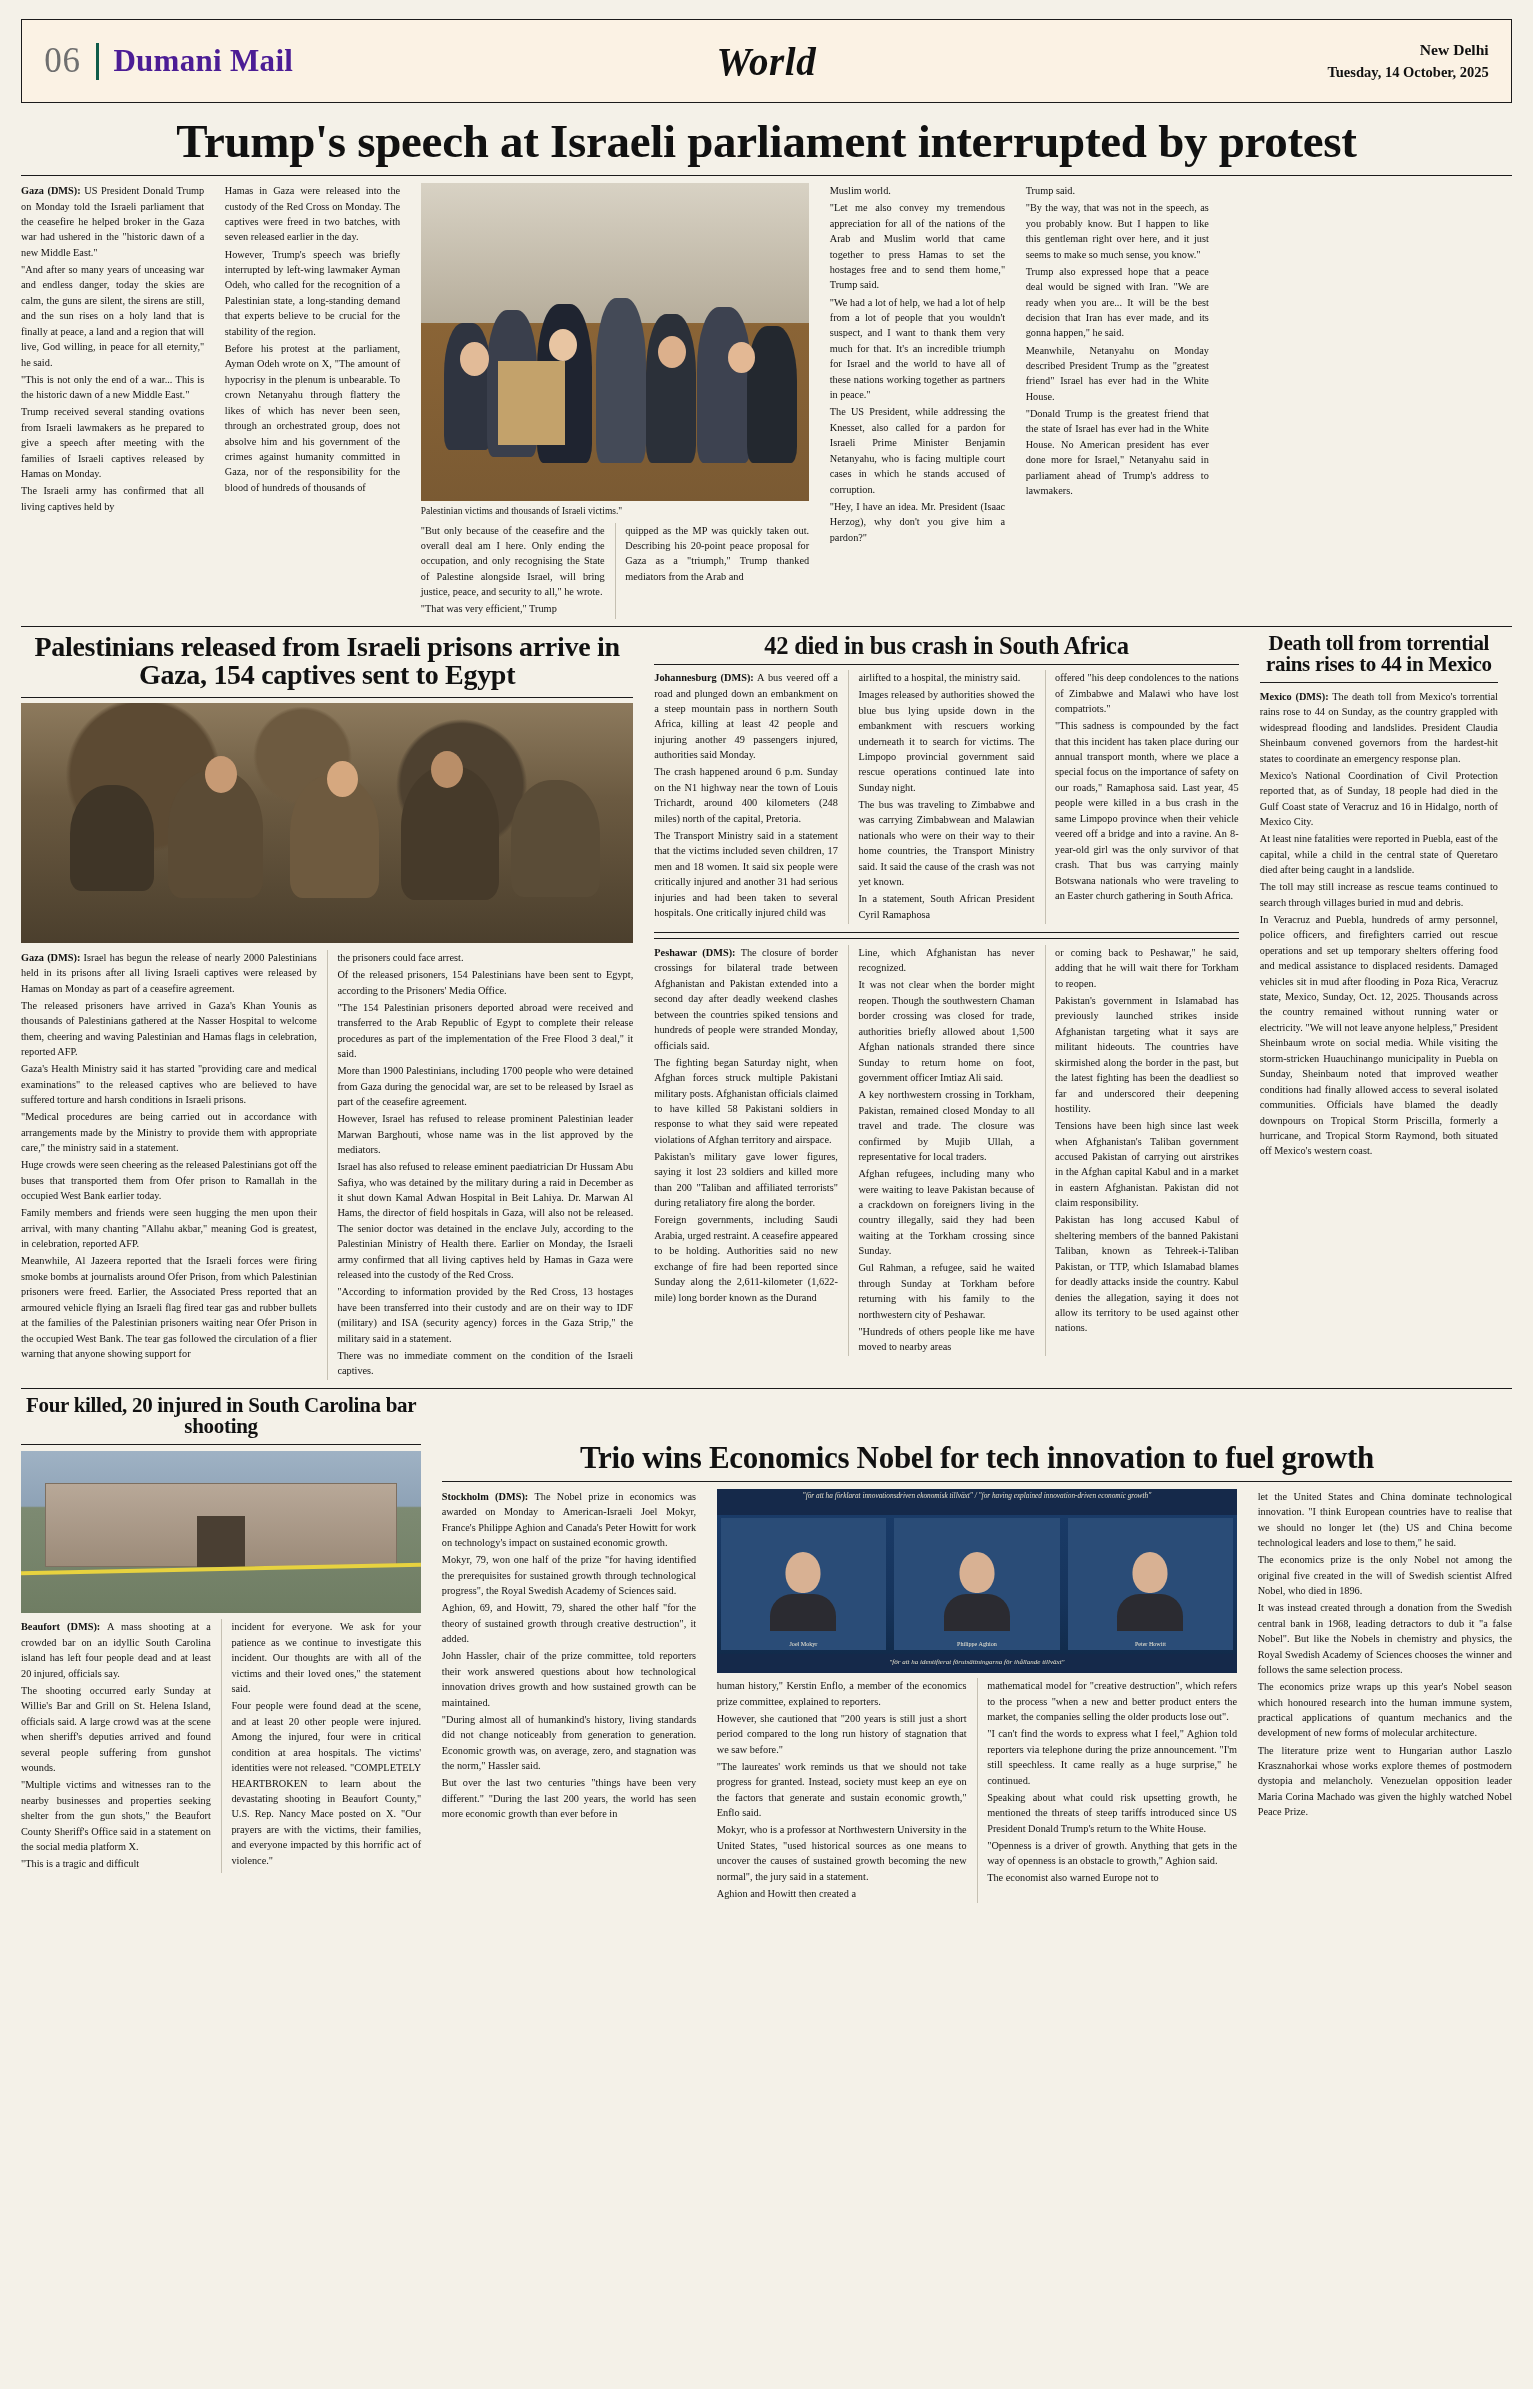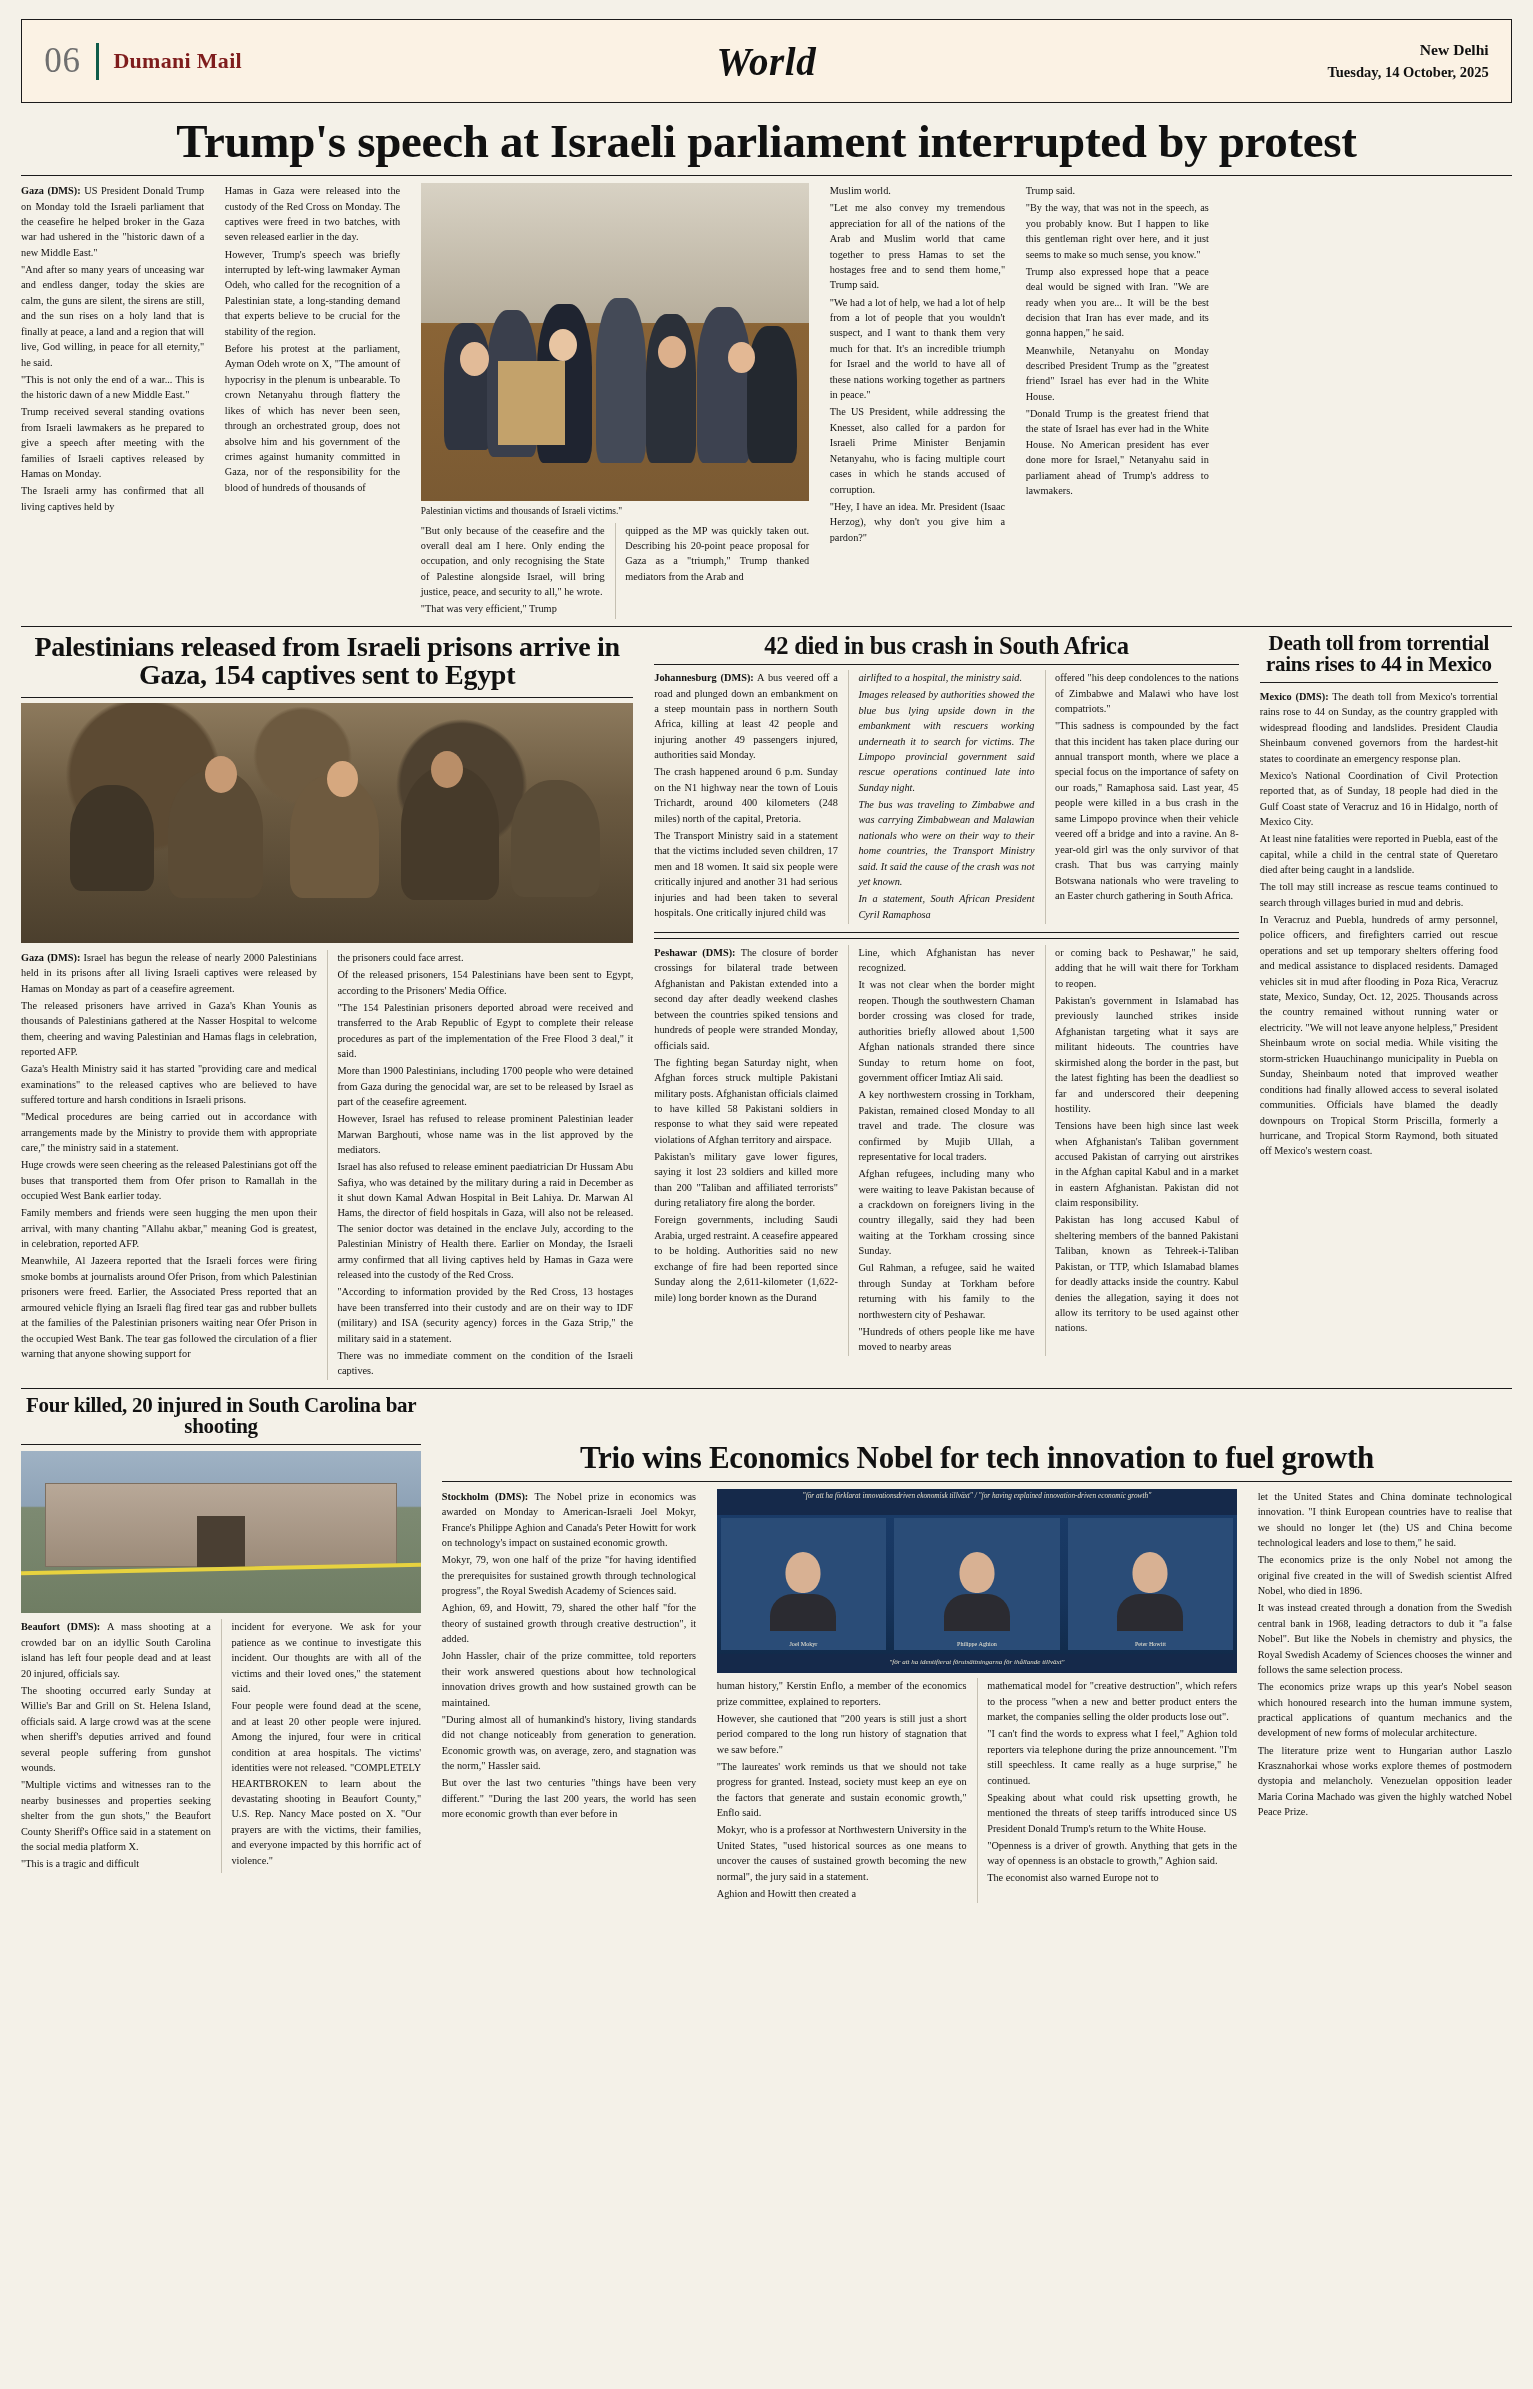"Dumani Mail" .mast-name { color: #7f1d1d -> #4c1d95; font-size: 22px -> 31px }
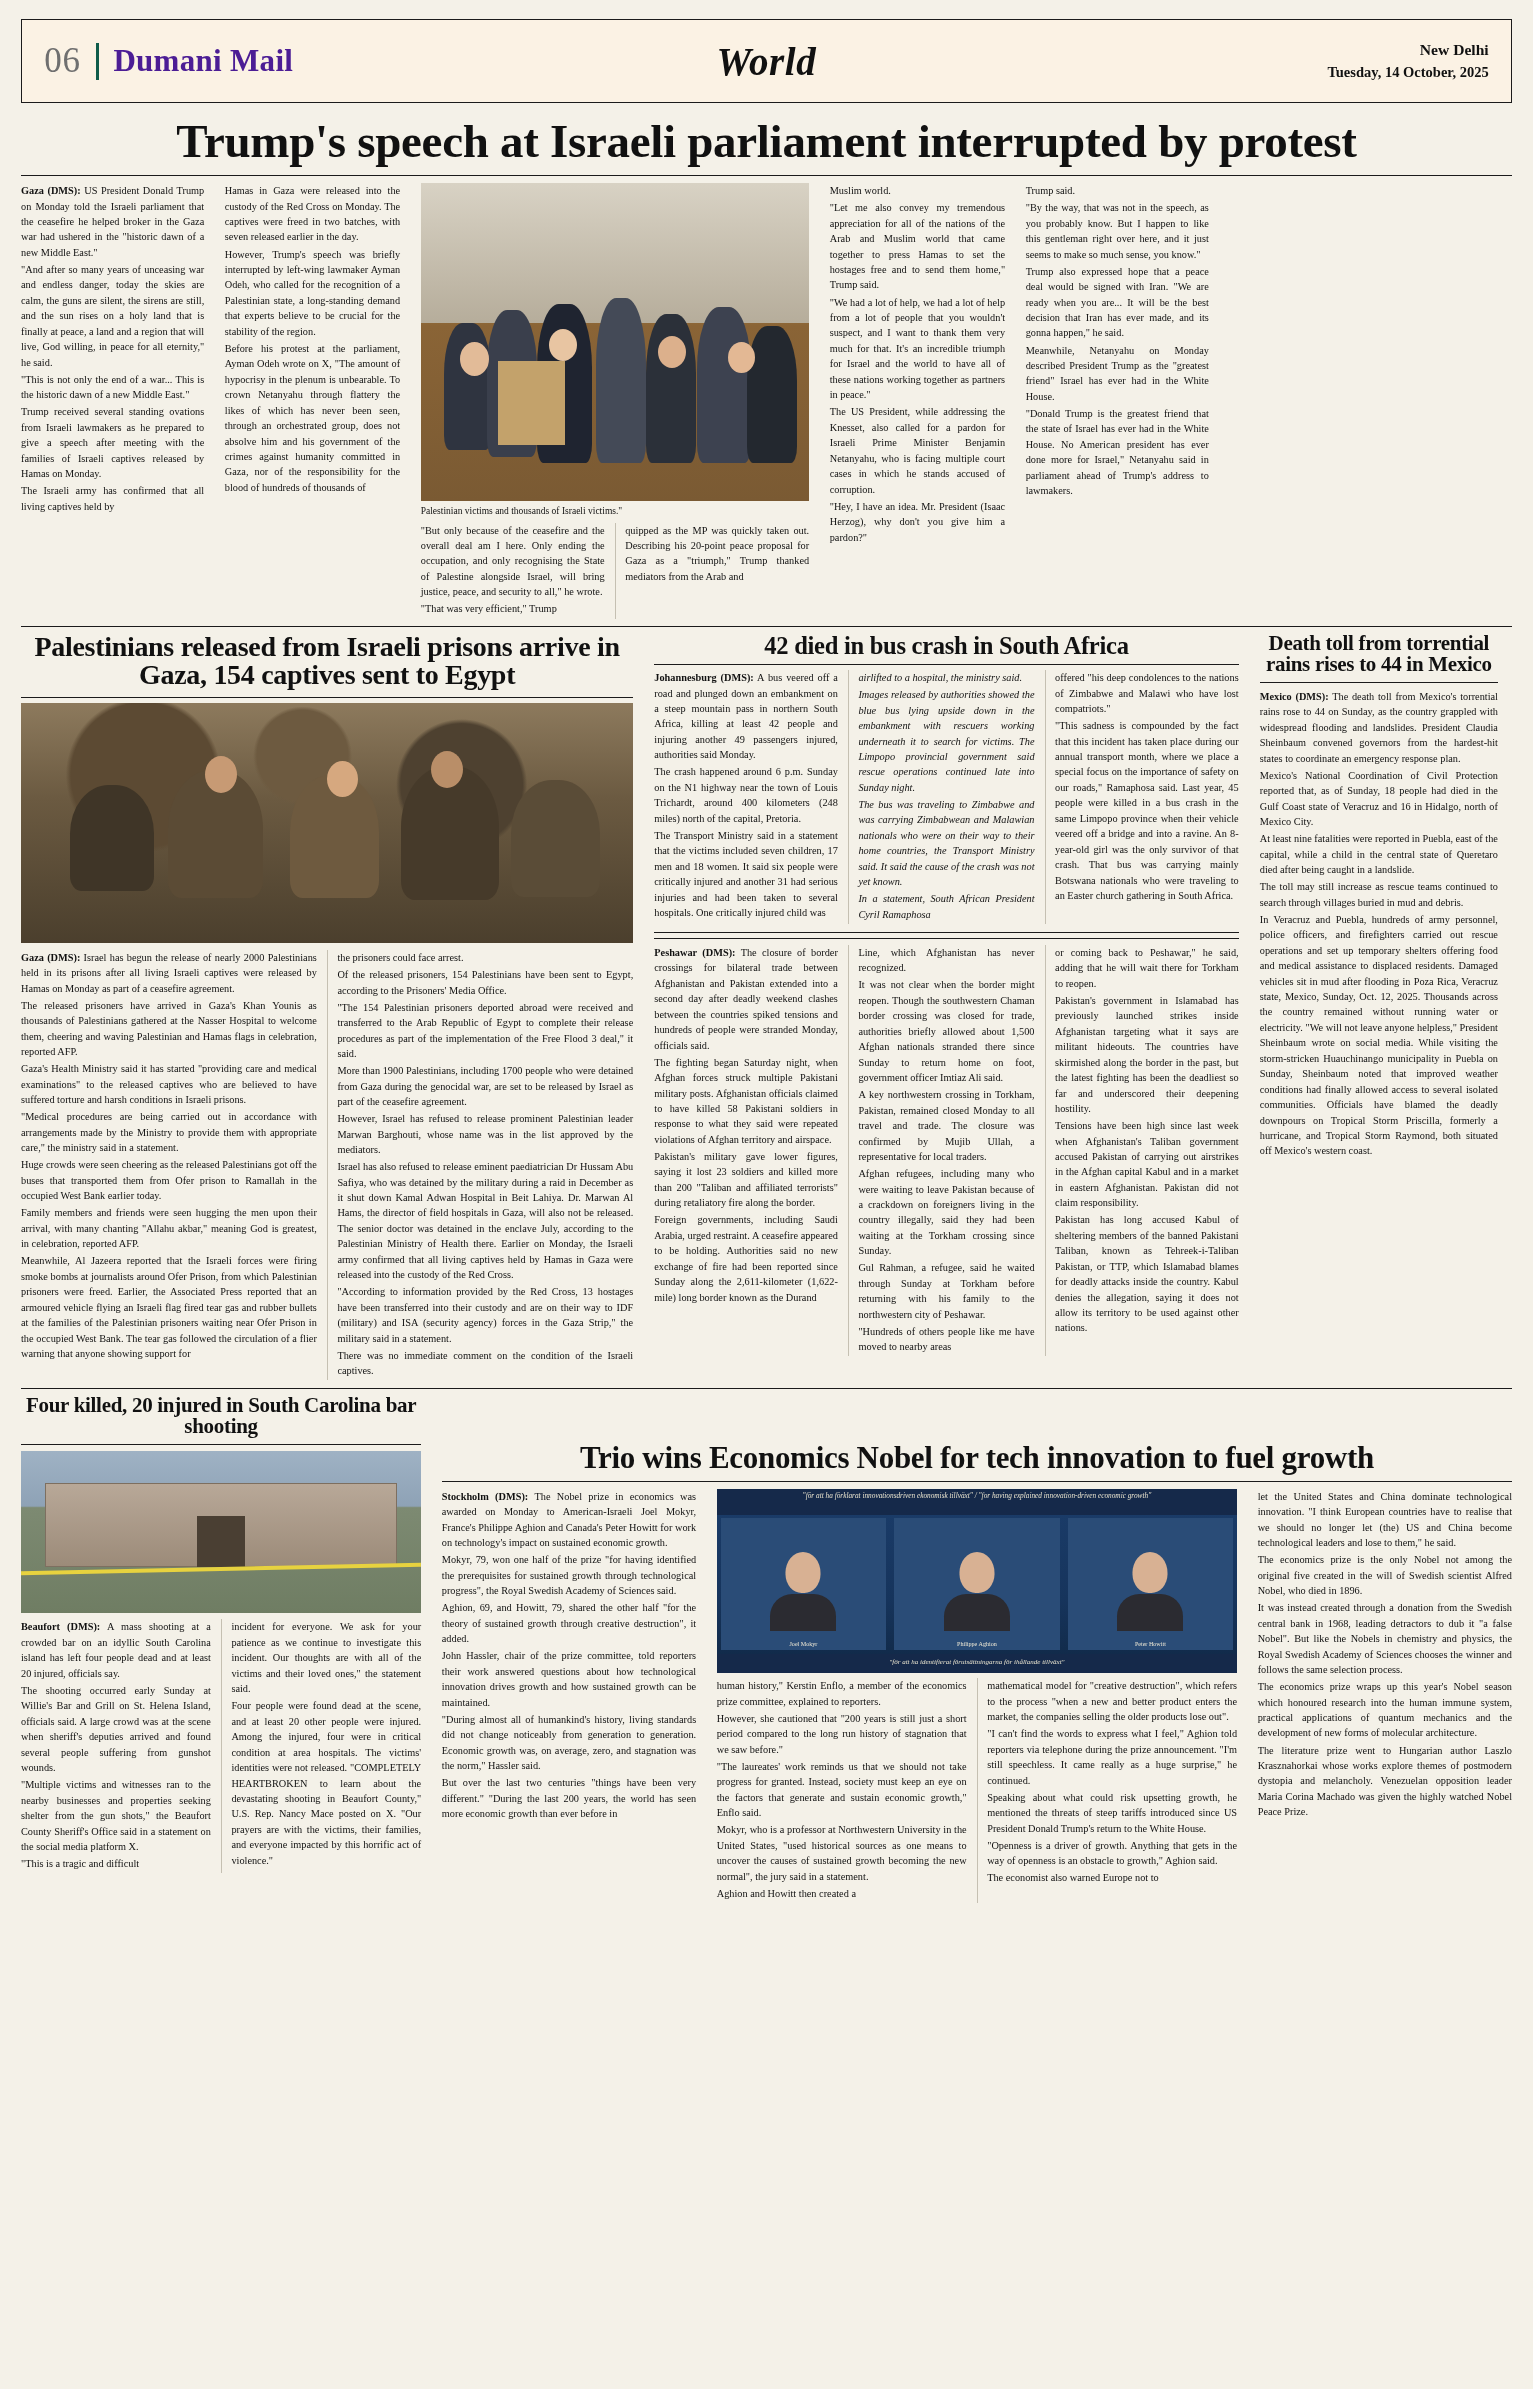"airlifted to a hospital, the" div.c { font-style: italic -> none }
